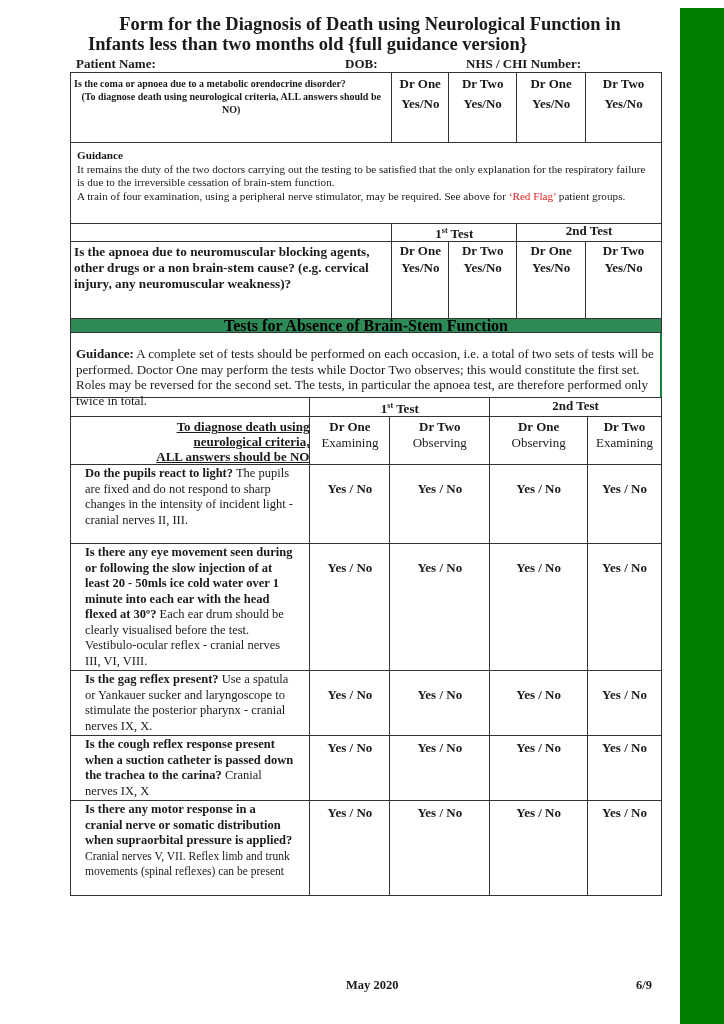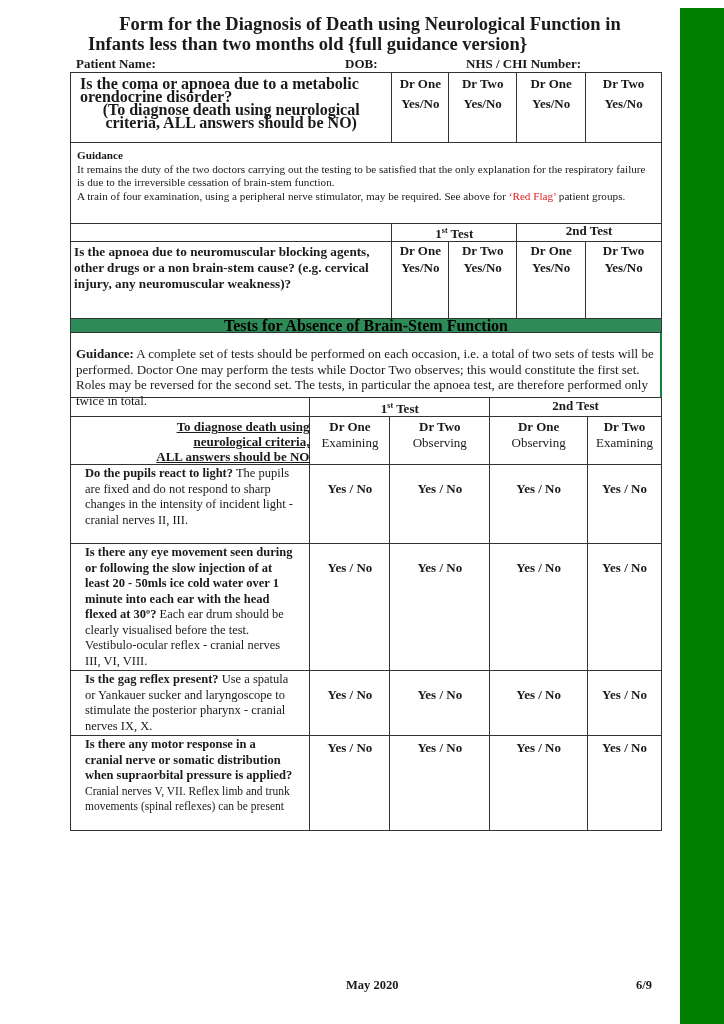"Is the coma or apnoea" .t1 td.q { font-size: 16px -> 10px; padding: 4px 9px -> 4px 3px }
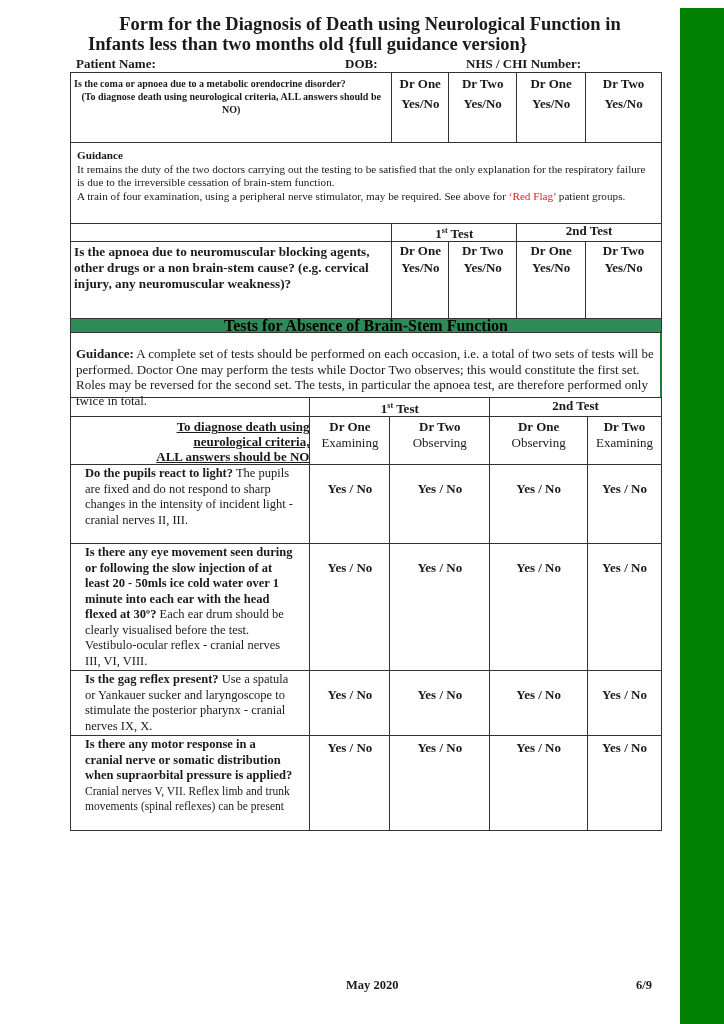"Is the cough reflex response" tr { html: none -> <tr> <td><b>Is the cough reflex response present when a suction catheter is passed down the trachea to the carina?</b><span> Cranial nerves IX, X</span></td> <td>Yes / No</td> <td>Yes / No</td> <td>Yes / No</td> <td>Yes / No</td> </tr> }
